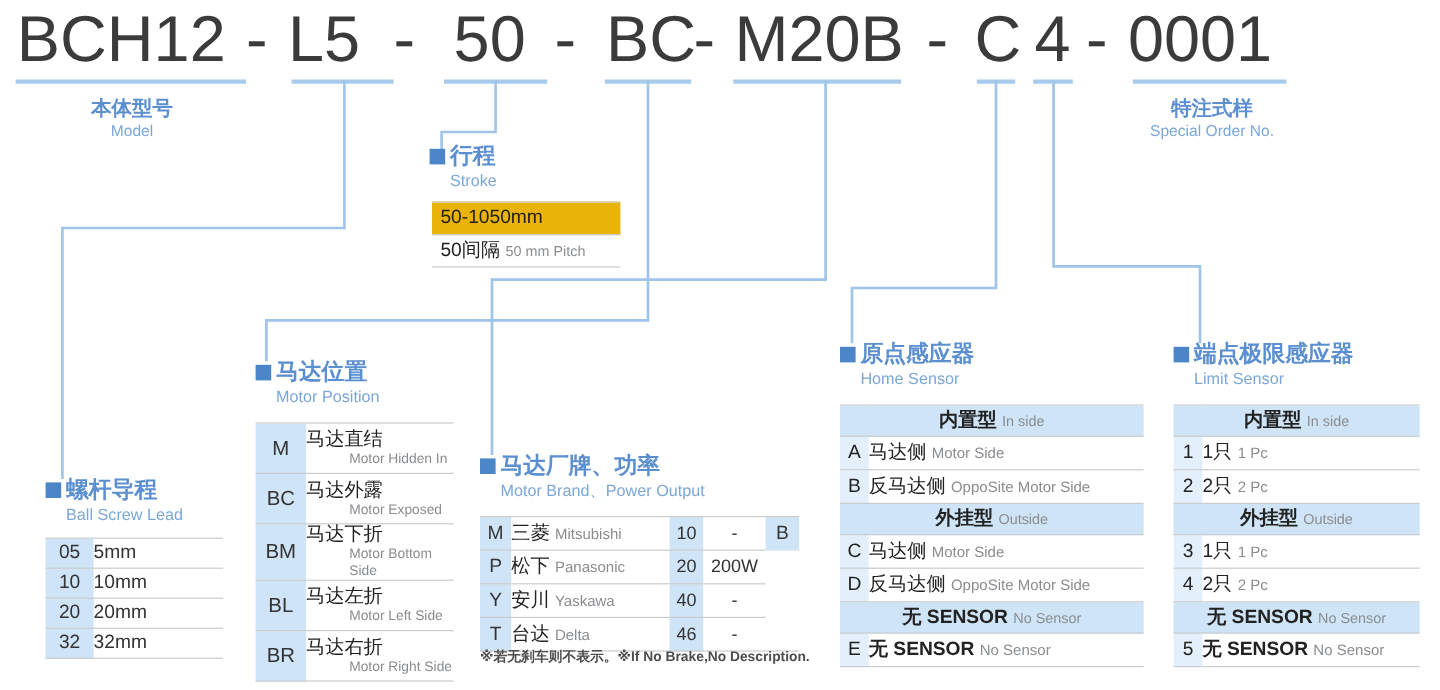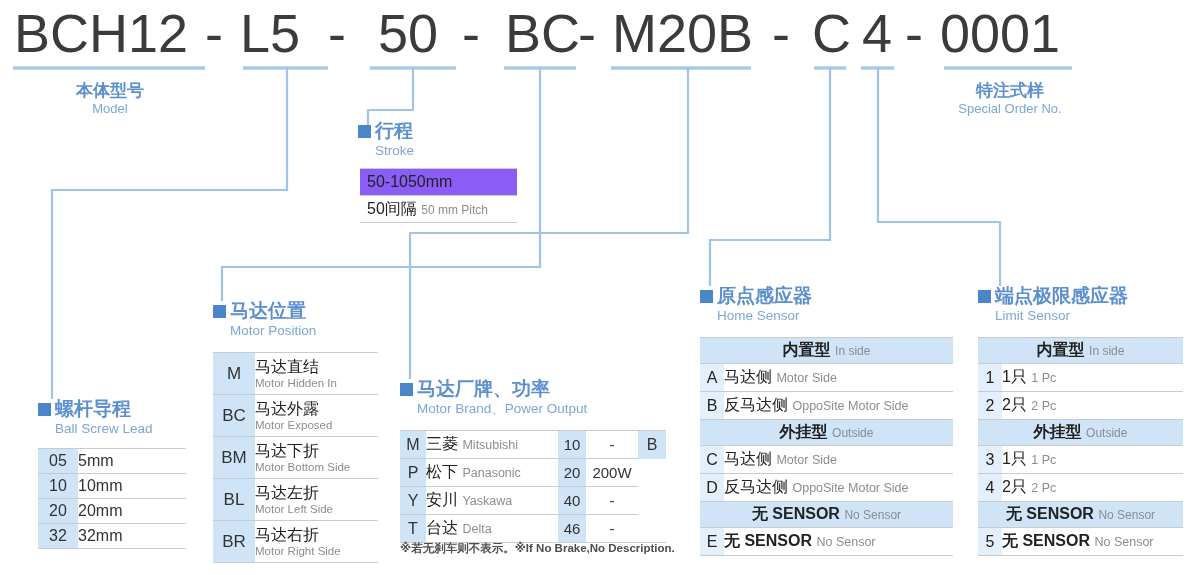"50-1050mm" #stroke-box .row1 { background: #8b5cf6 -> #eab308 }
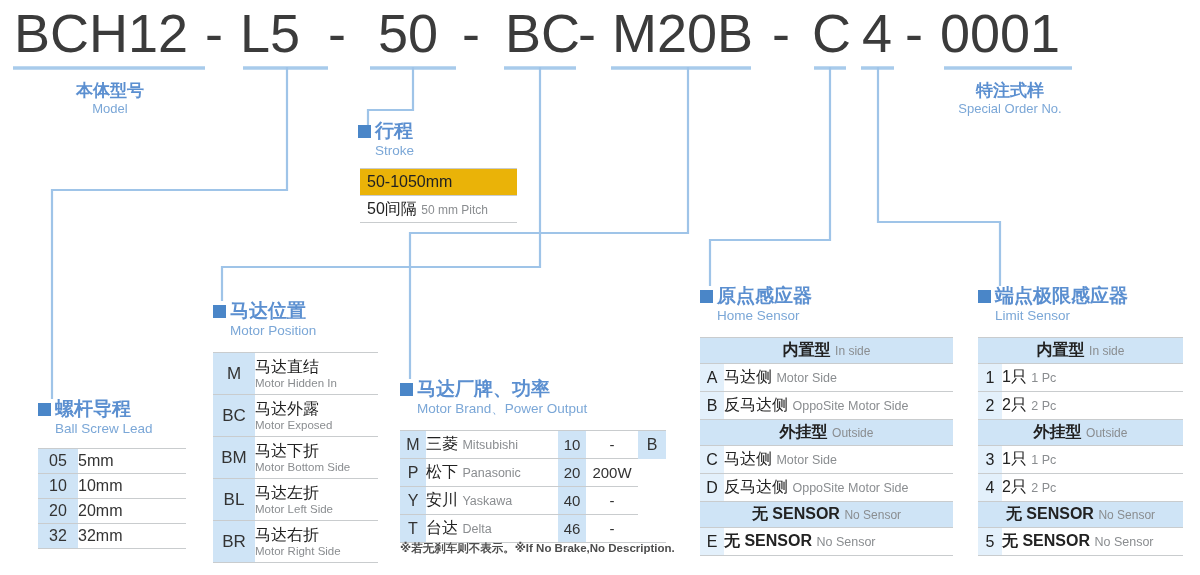"Motor Hidden In" .en-t { margin-left: none -> 36px }
